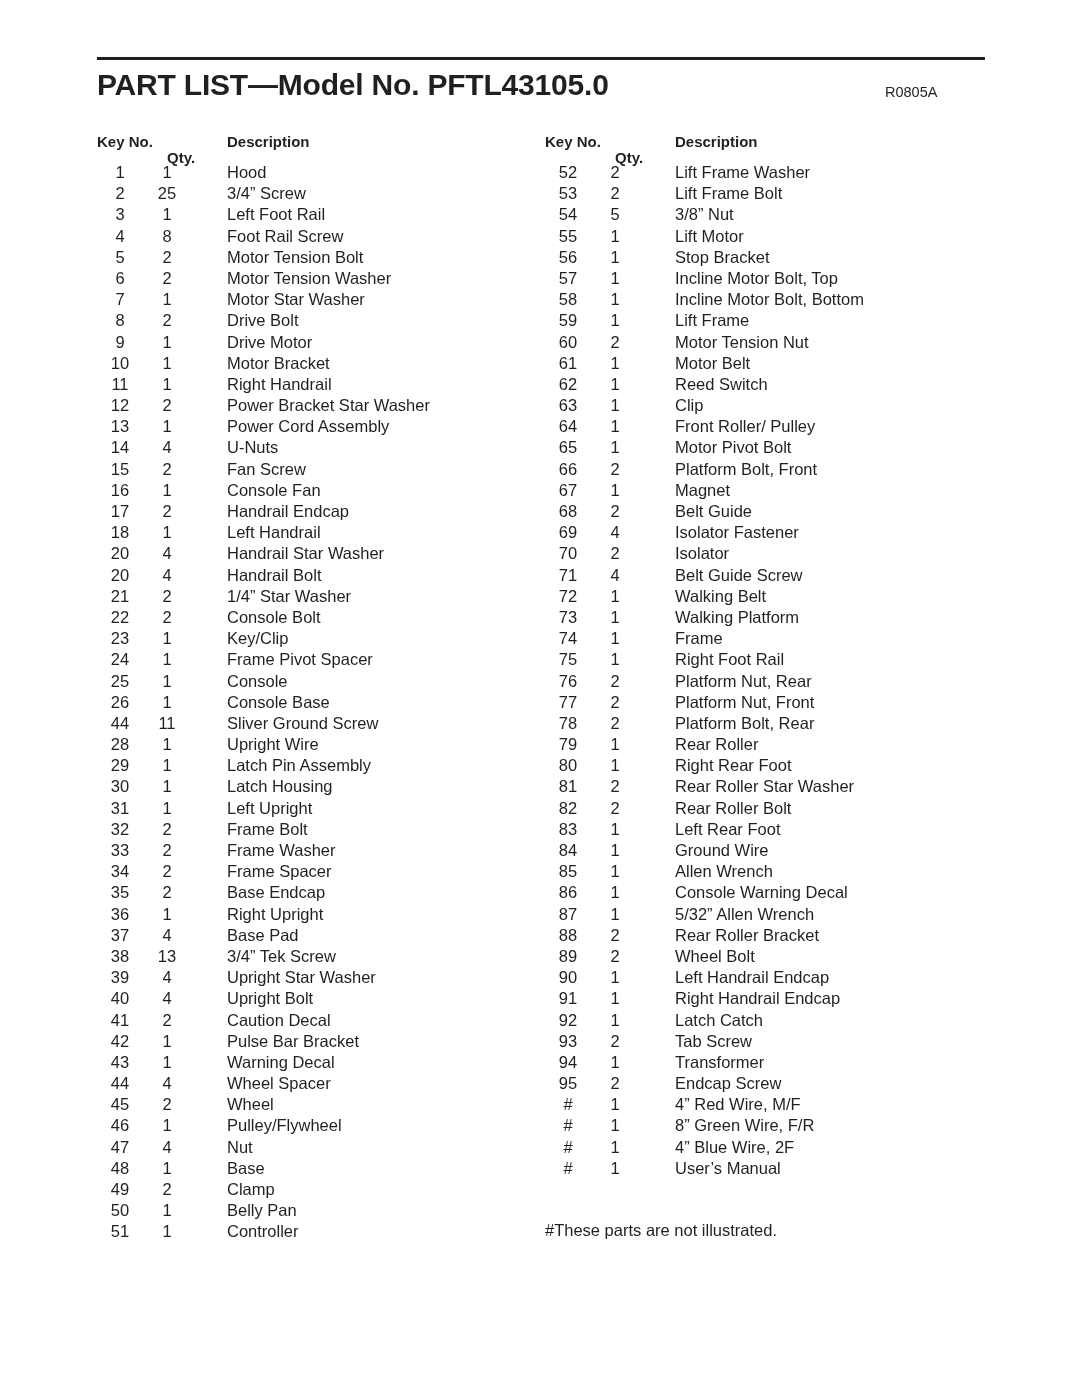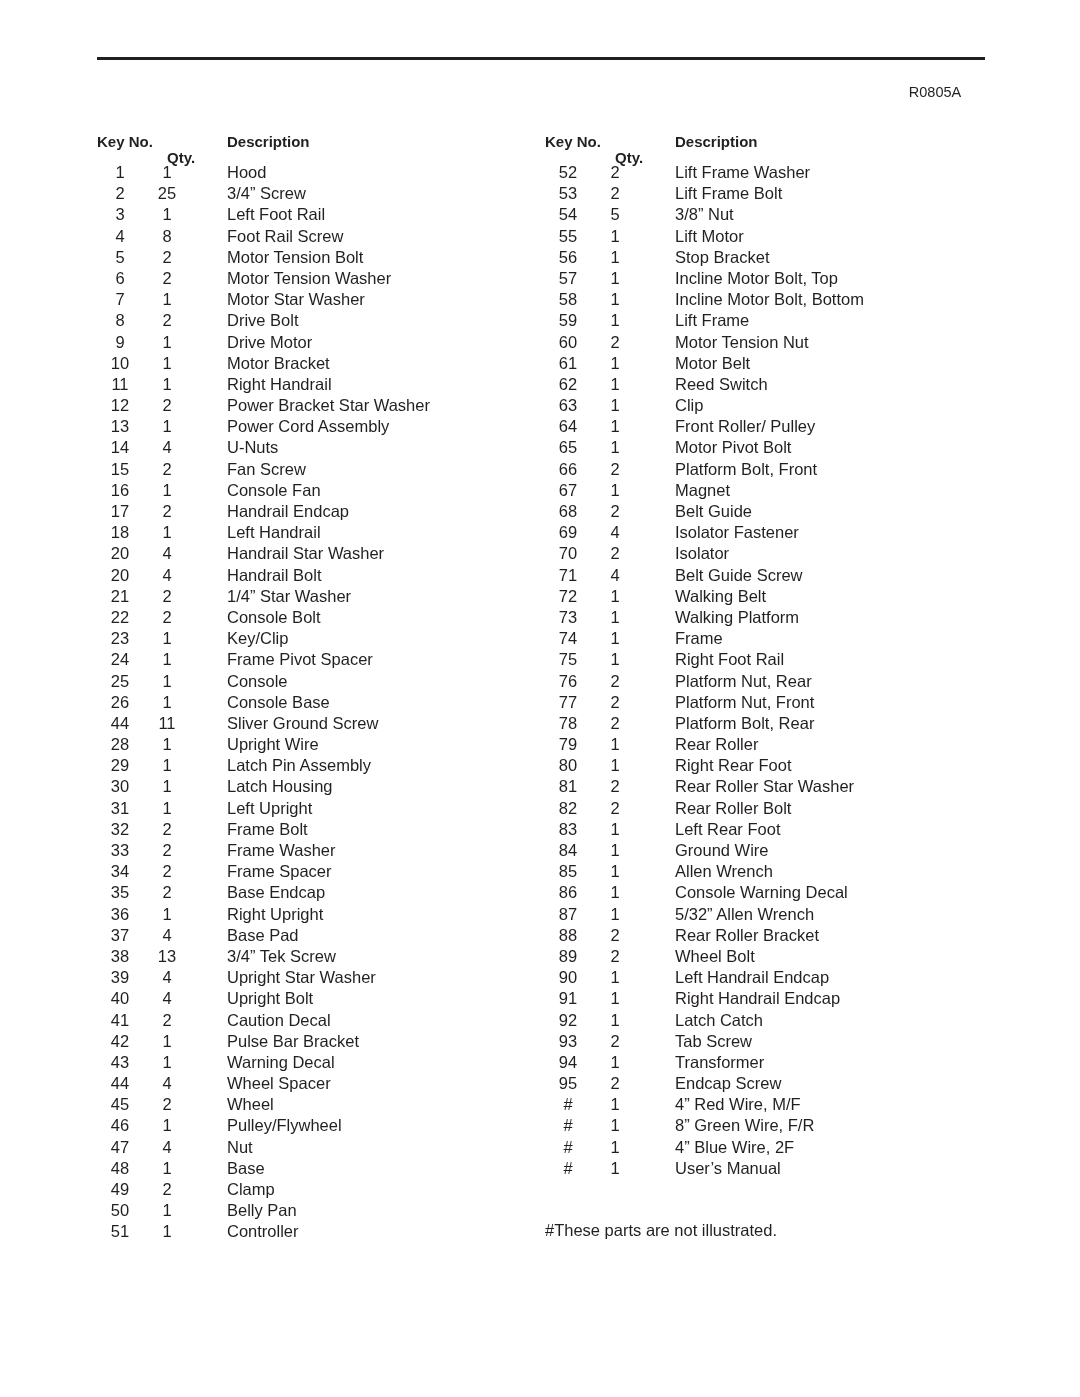"PART LIST—Model No. PFTL43105.0" div.page-title { html: none -> <div>PART LIST—Model No. PFTL43105.0</div> }
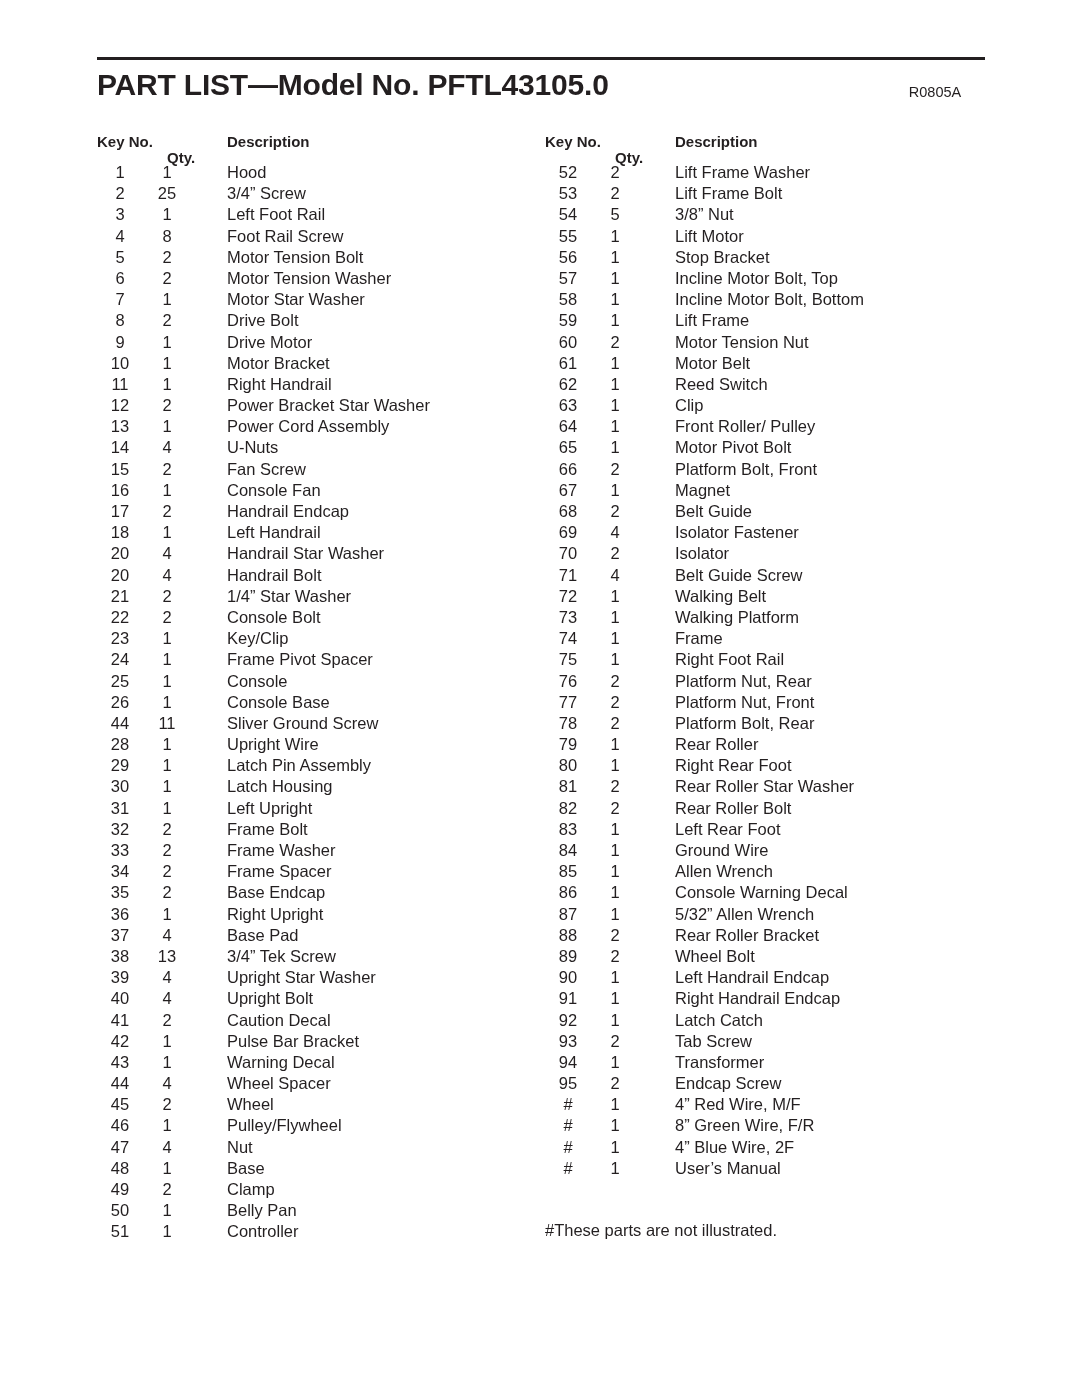"R0805A" .revision-code { text-align: center -> left }
